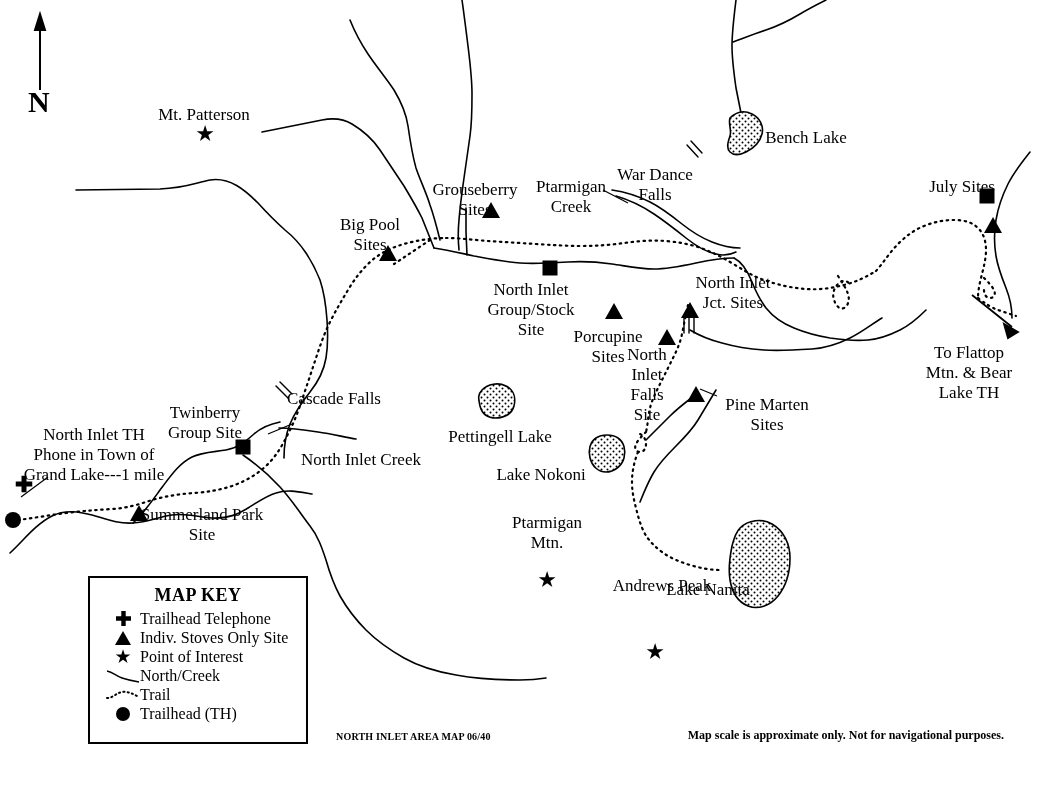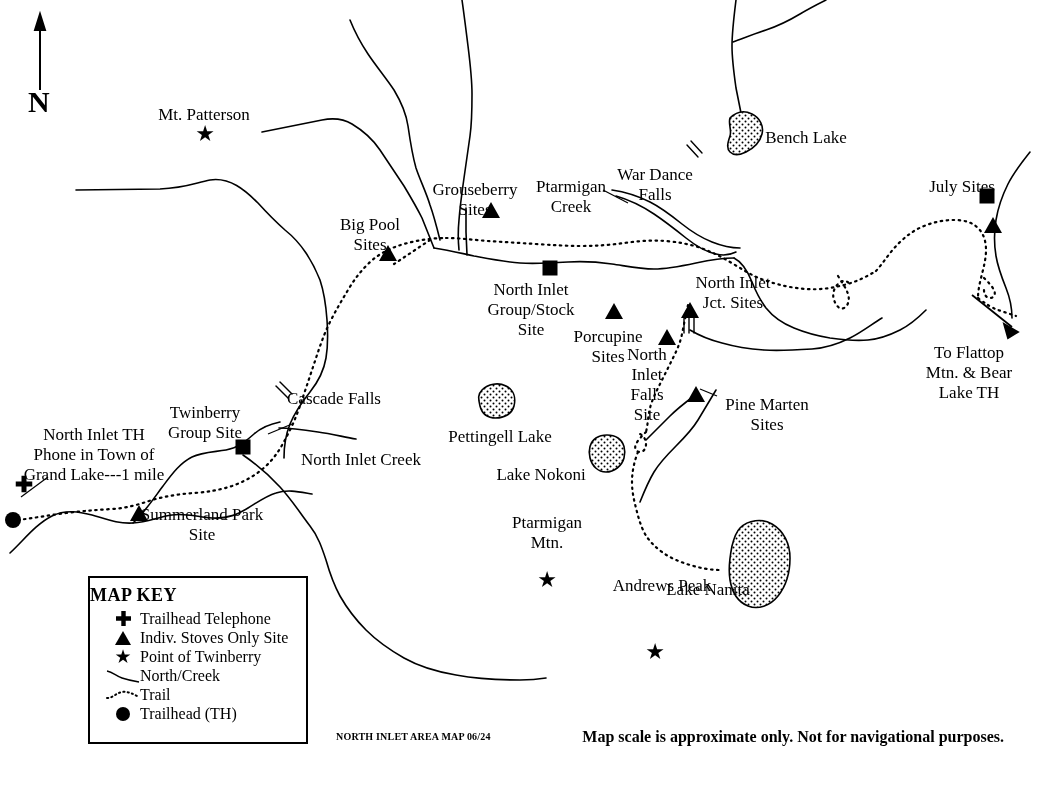"MAP KEY" #map-key .key-title { text-align: left -> center }
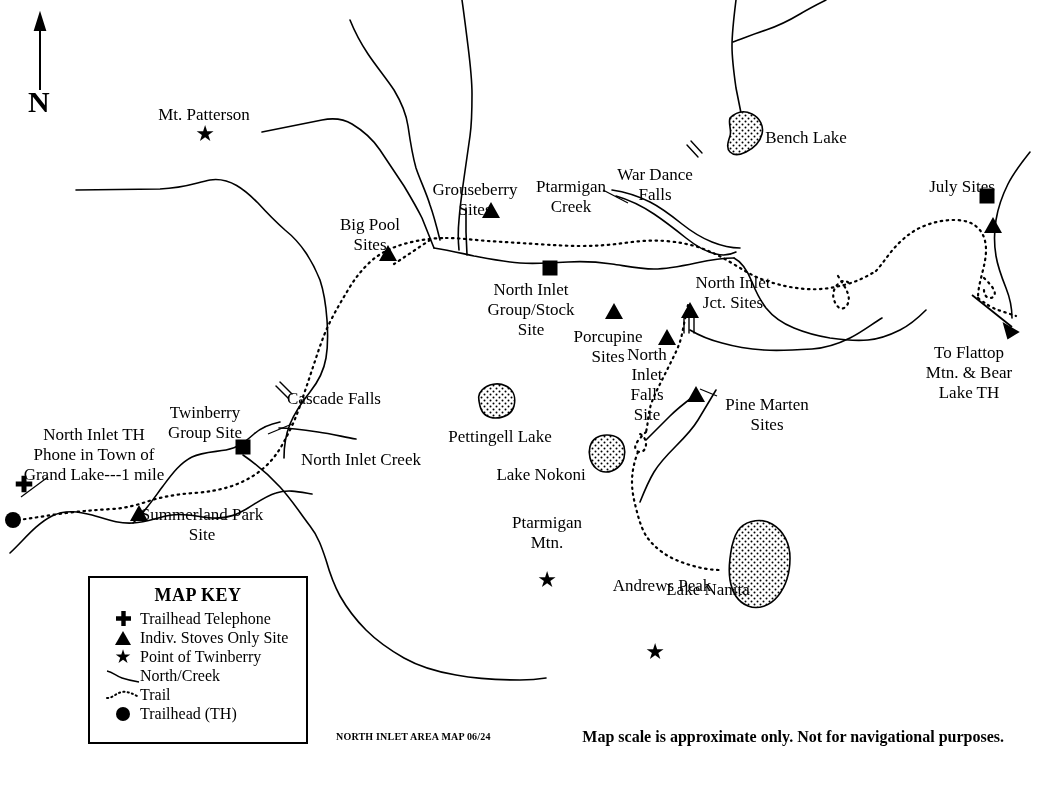"Point of Twinberry" div.key-text { text: Twinberry -> Interest }
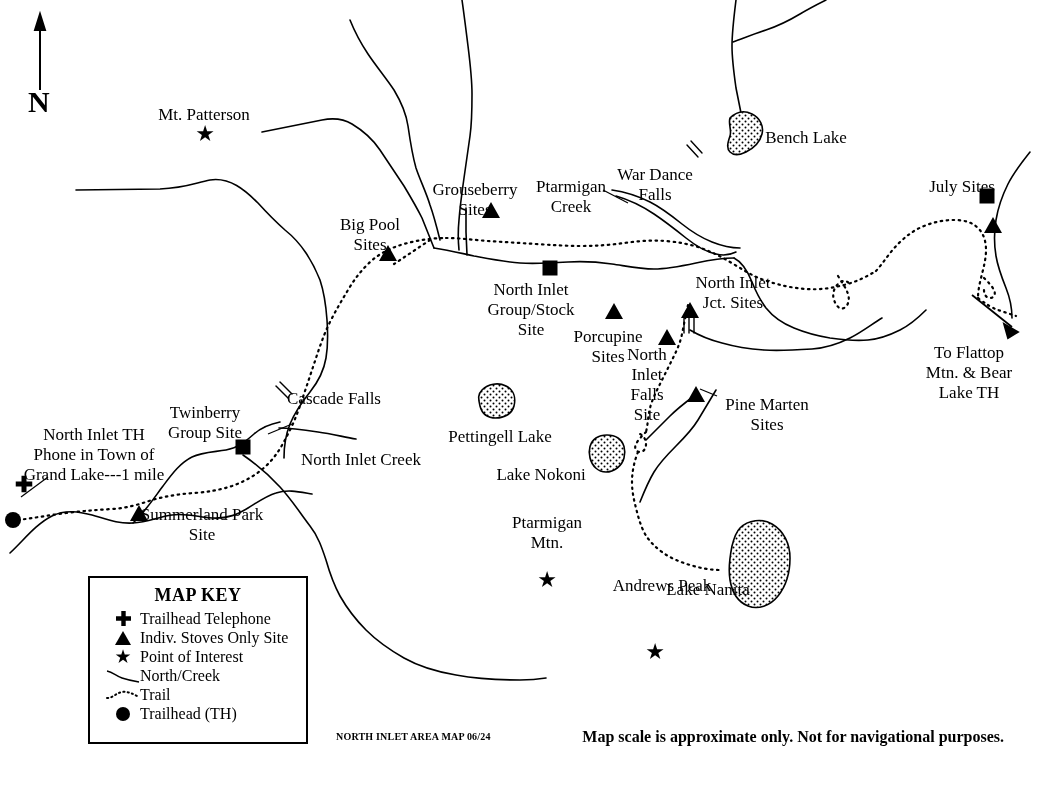"NORTH INLET AREA MAP 06/24" div { text: 06/24 -> 06/40 }
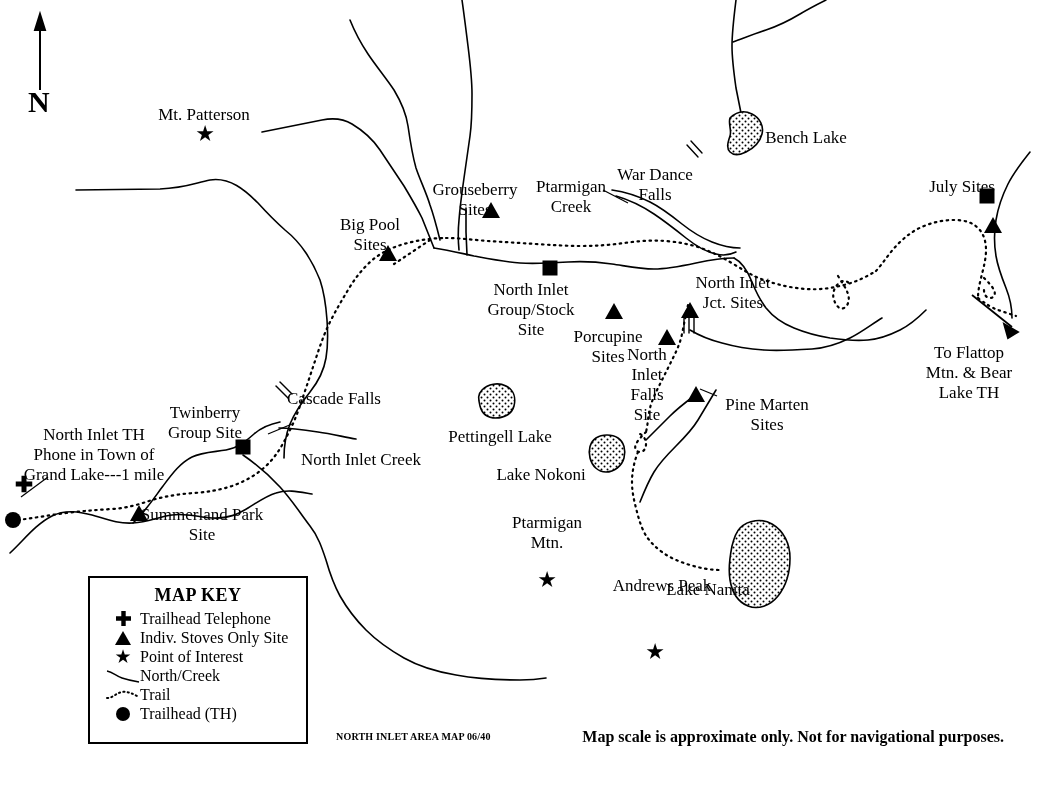"Map scale is approximate only." #footer-right { font-size: 16px -> 12px }
